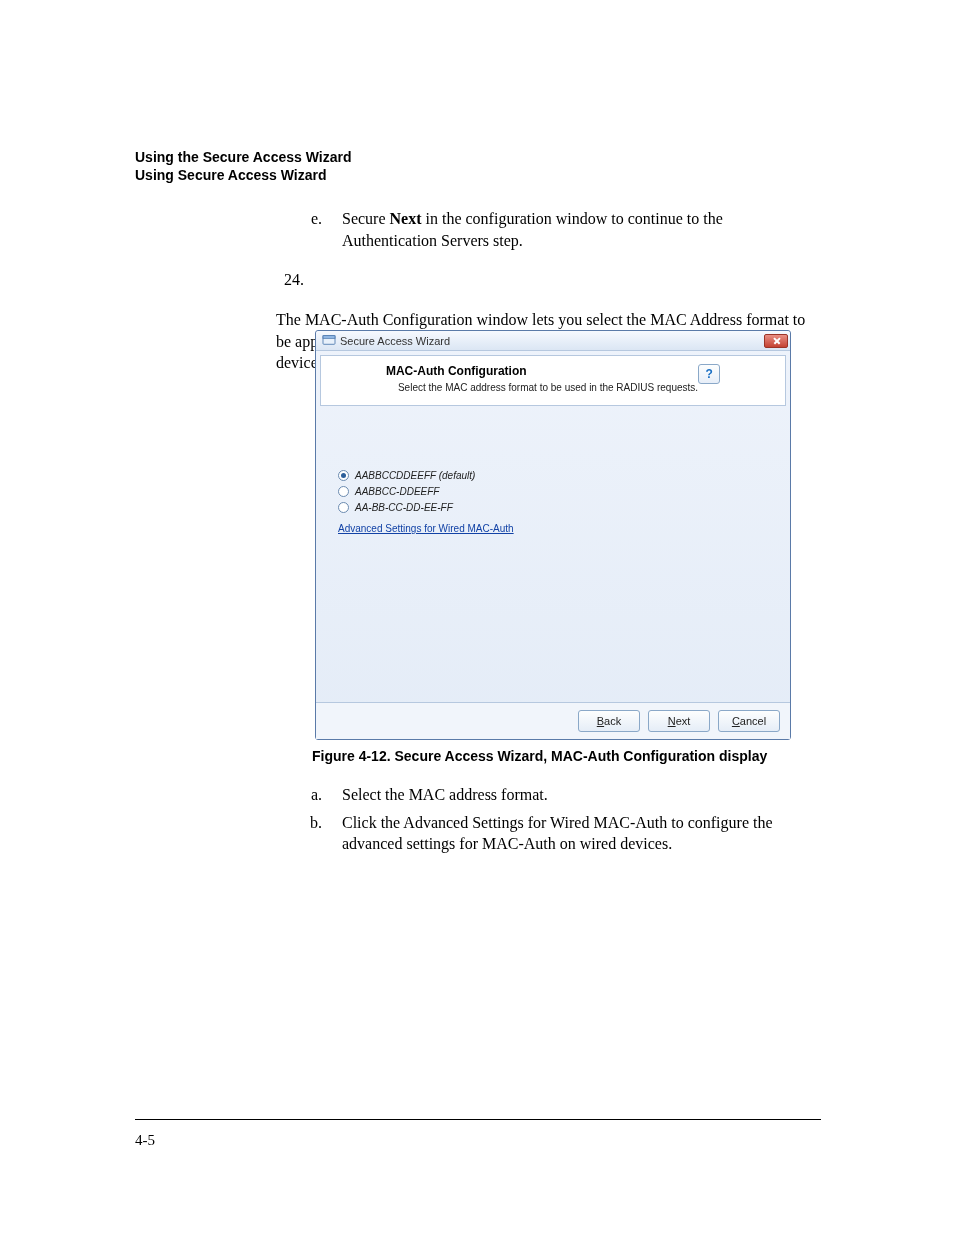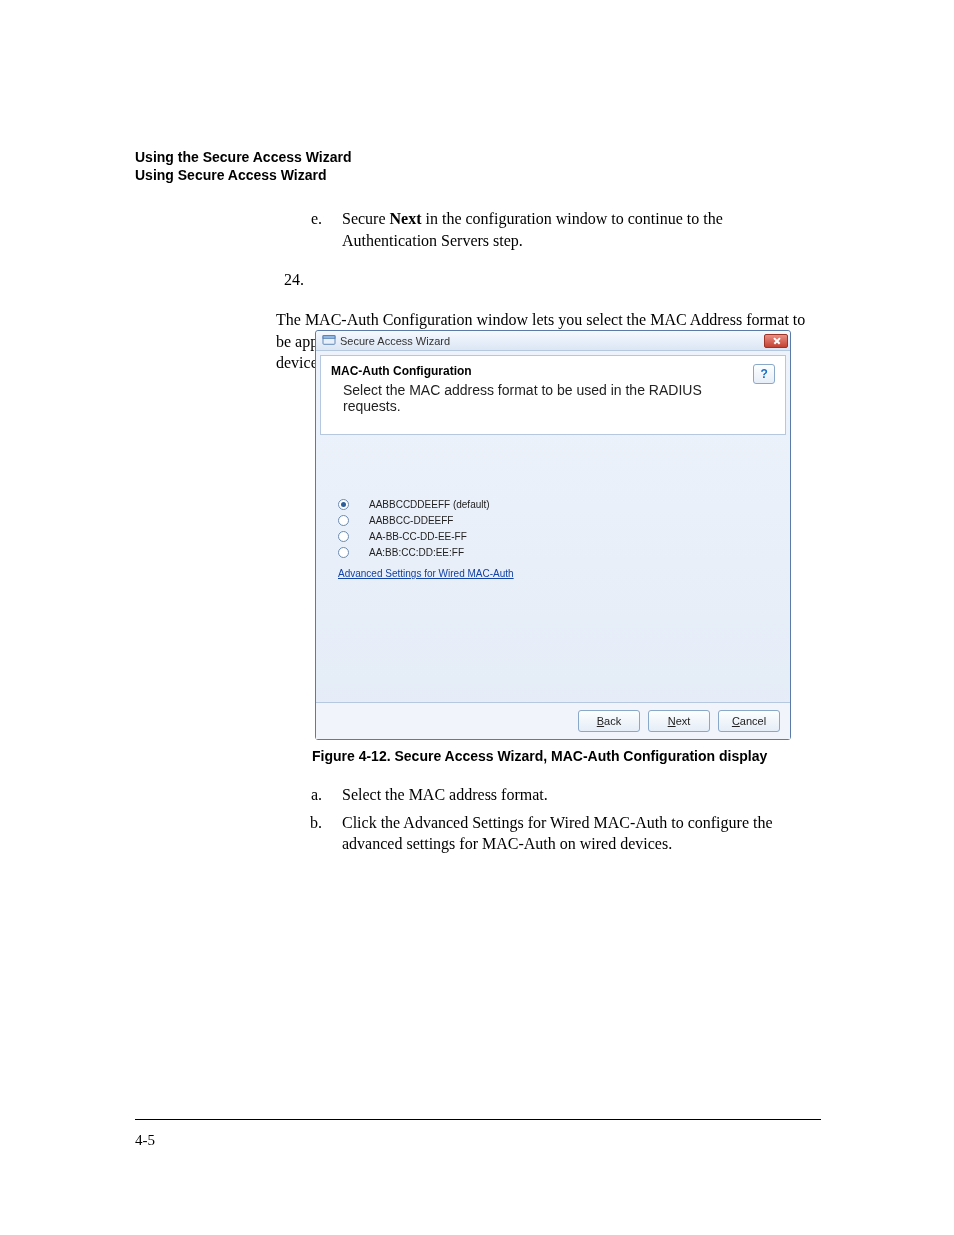"MAC-Auth Configuration" .header-panel { padding: 8px 10px 20px 10px -> 8px 10px 12px 10px }
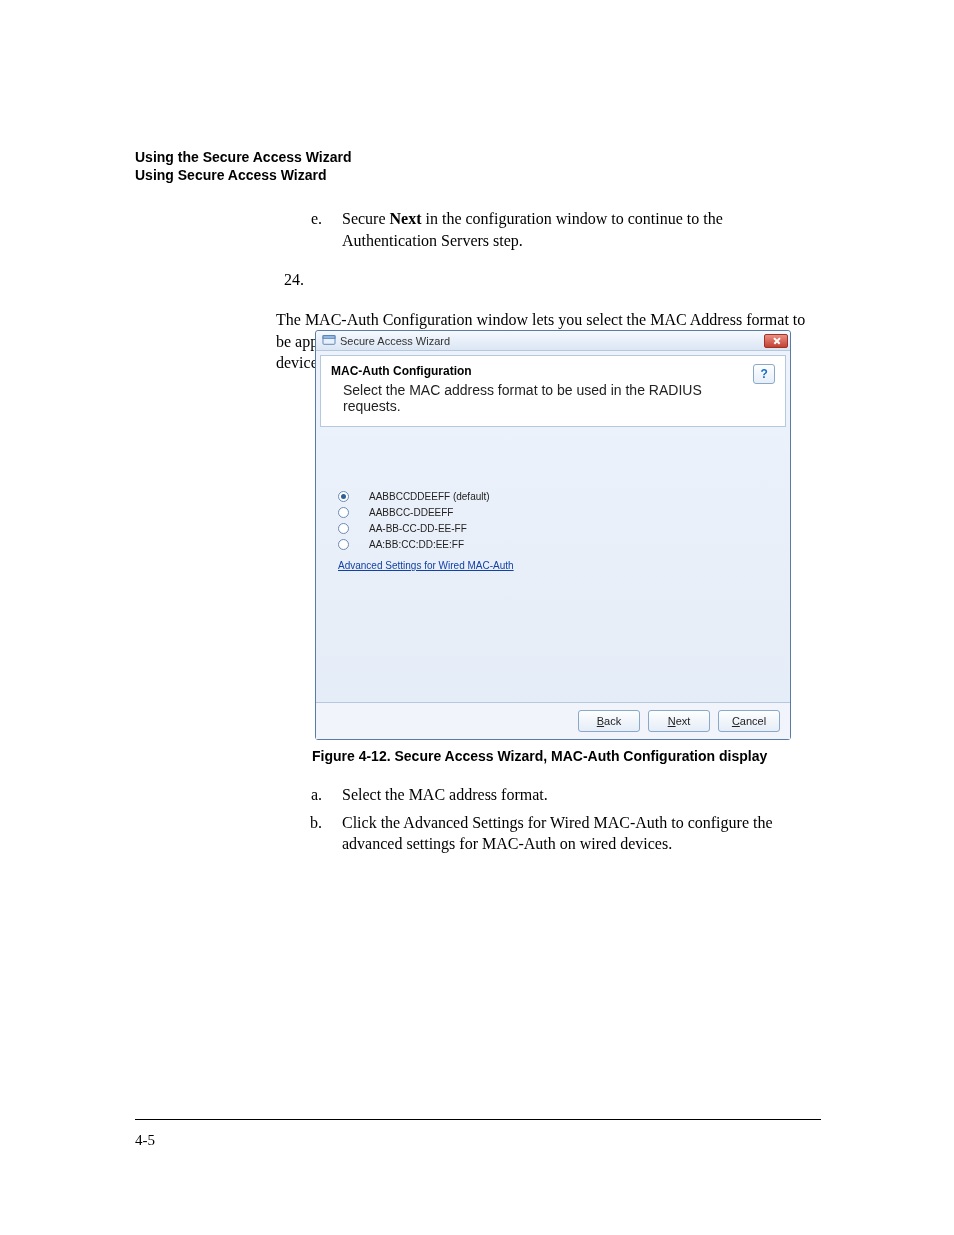"Select the MAC address format" .panel-sub { font-size: 14px -> 10px }
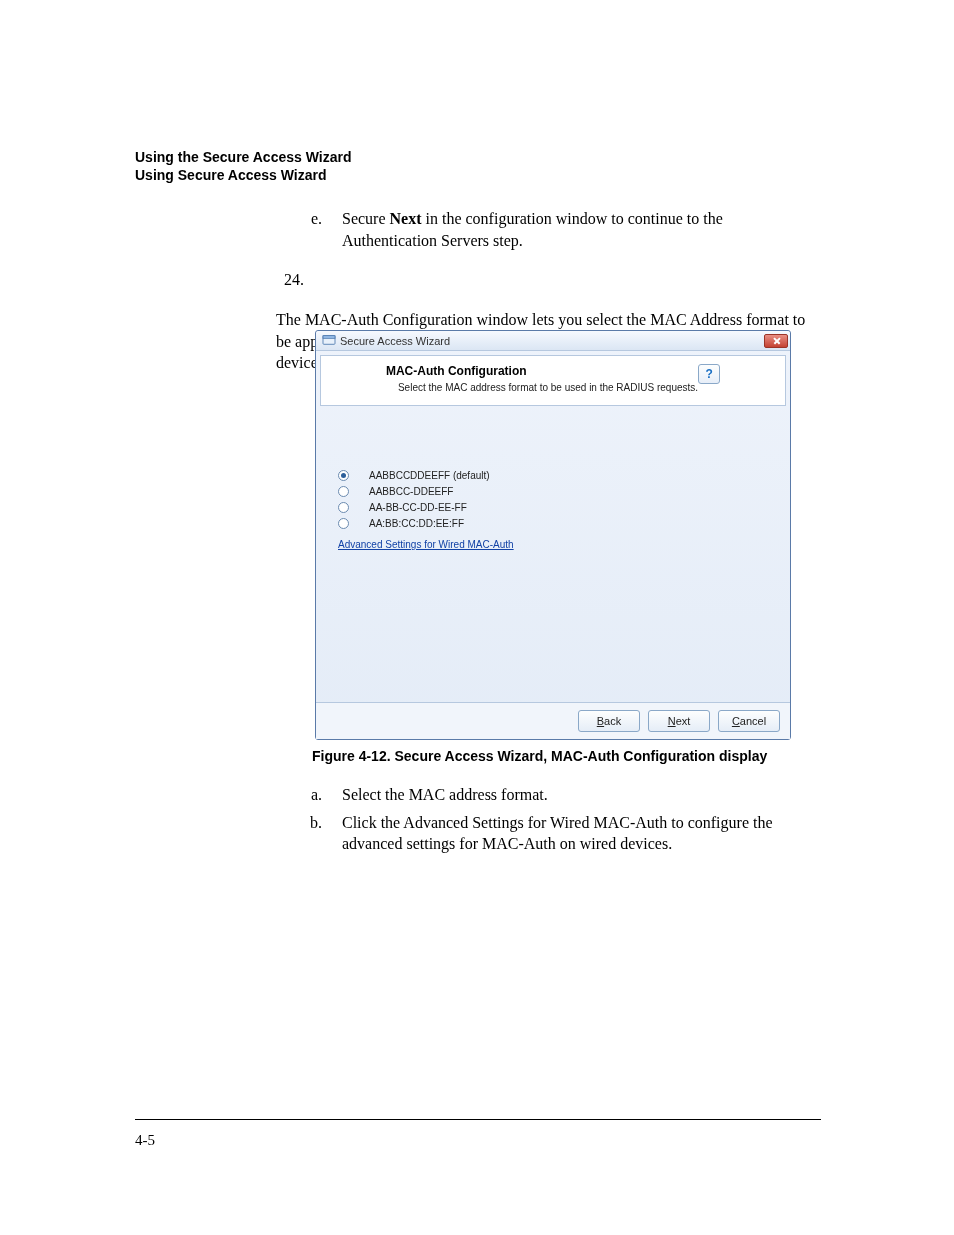"AABBCCDDEEFF (default)" .radio-row { font-style: none -> italic; gap: 20px -> 6px }
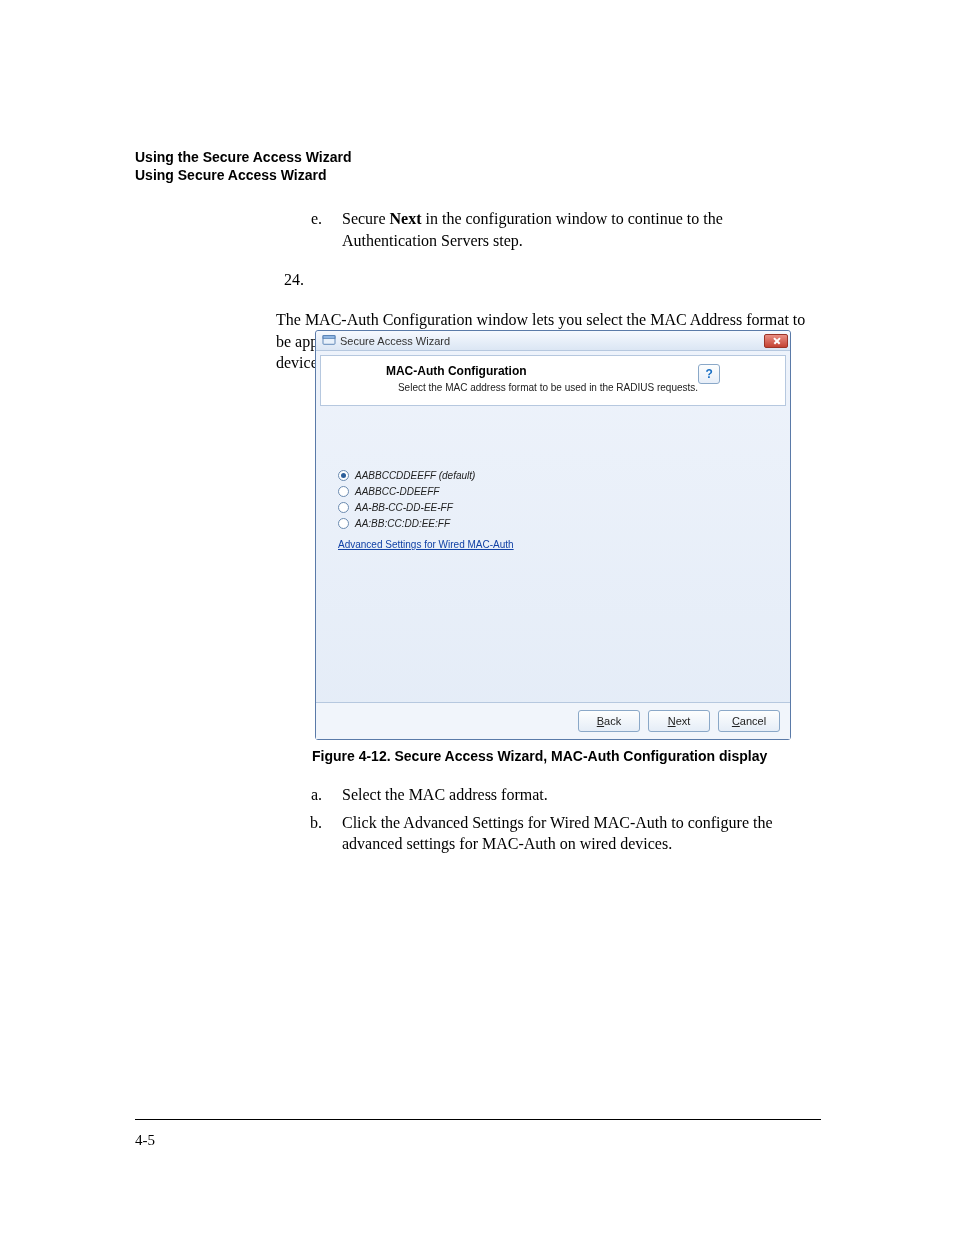"AA:BB:CC:DD:EE:FF" div.radio-row { html: <div> <span></span> <span>AA:BB:CC:DD:EE:FF</span> </div> -> none }
